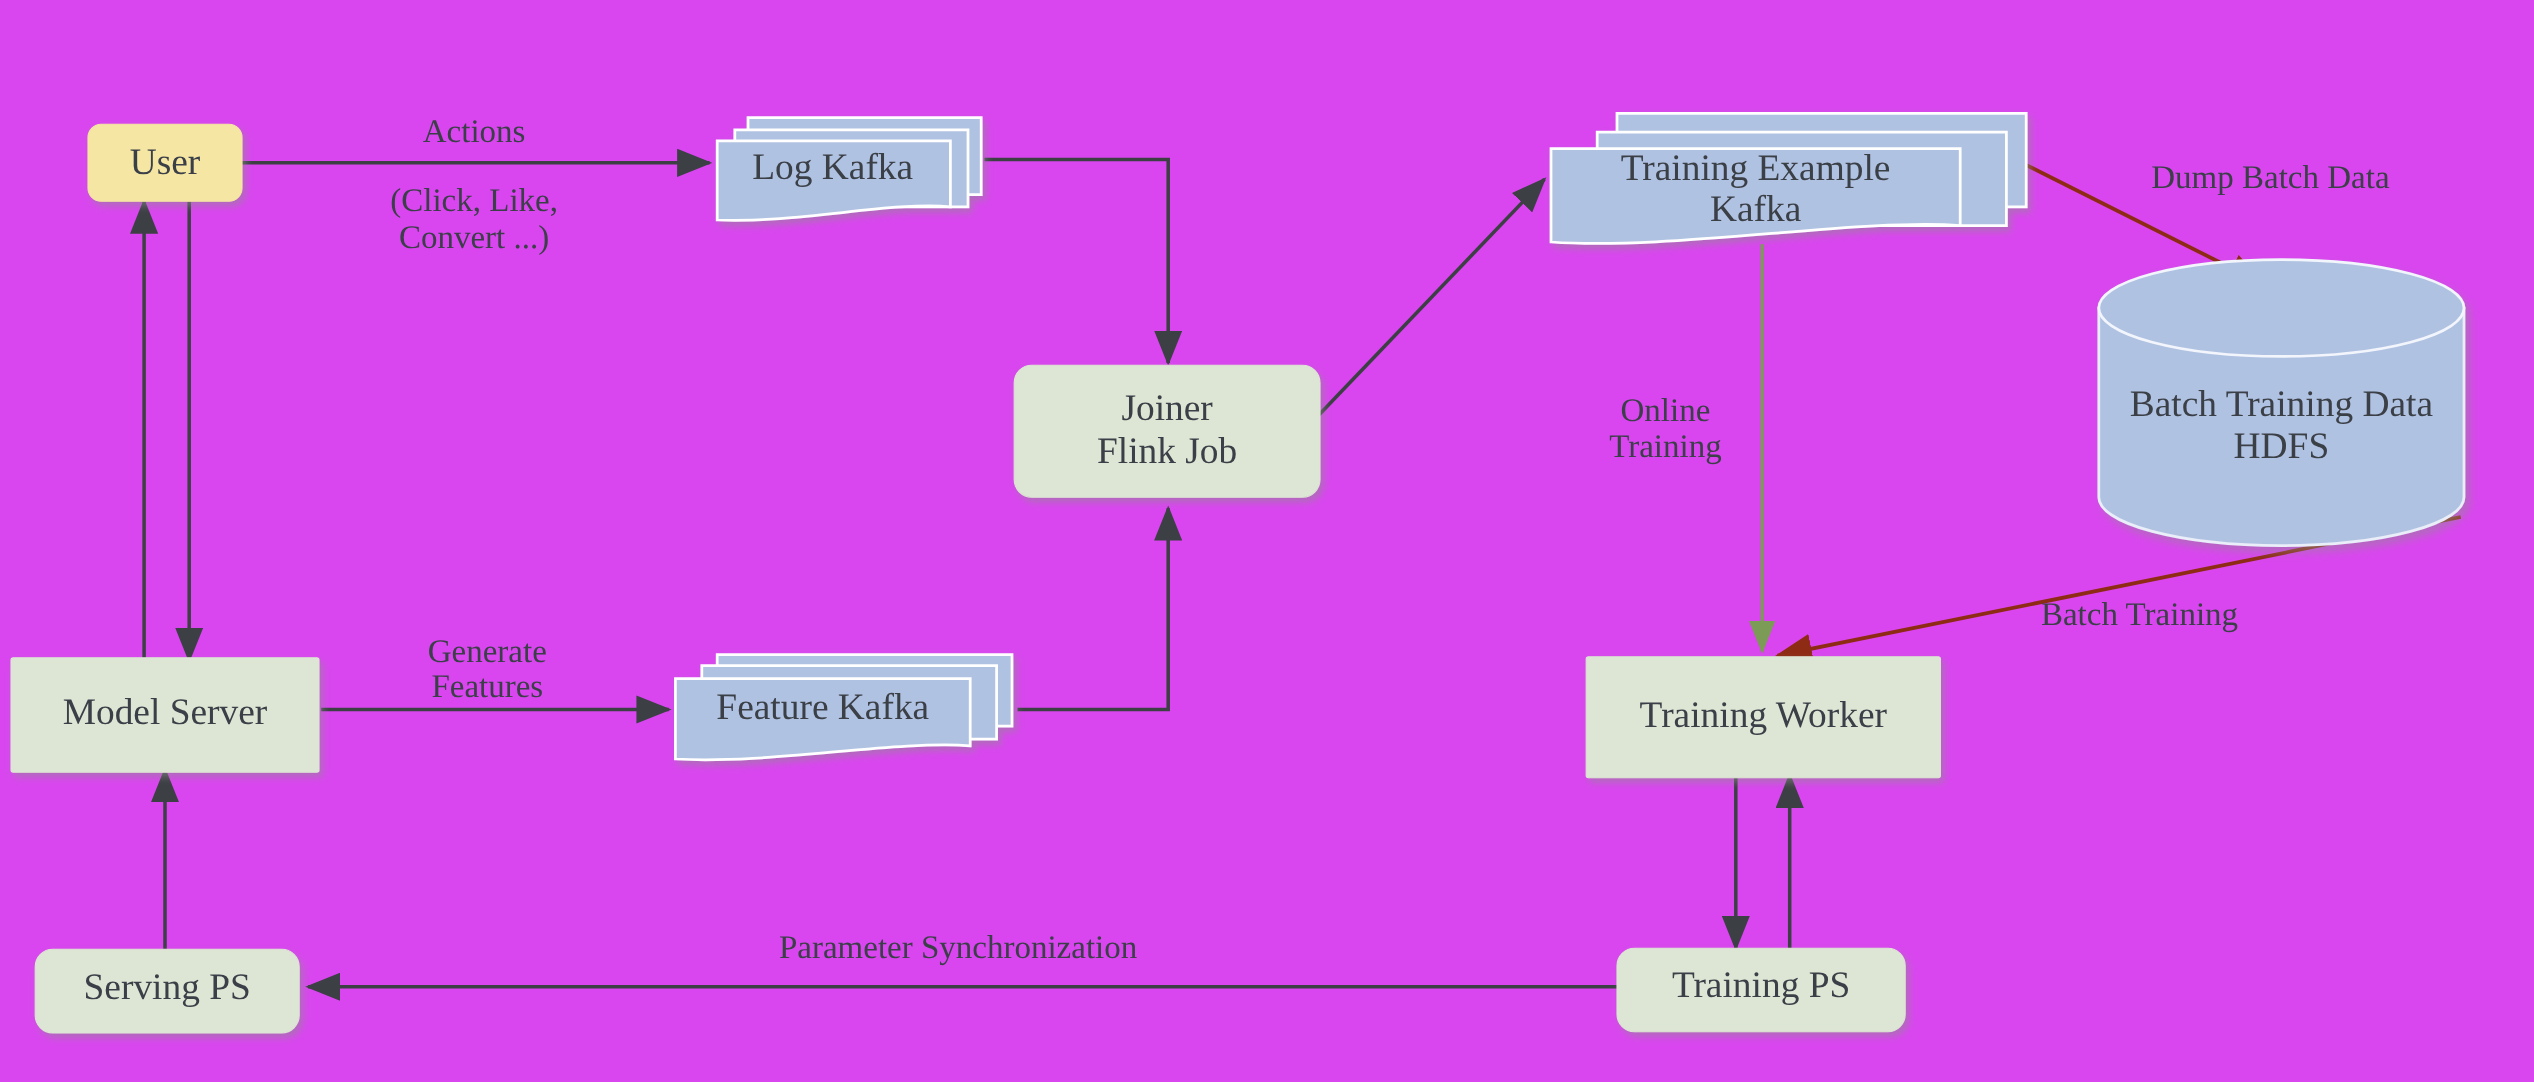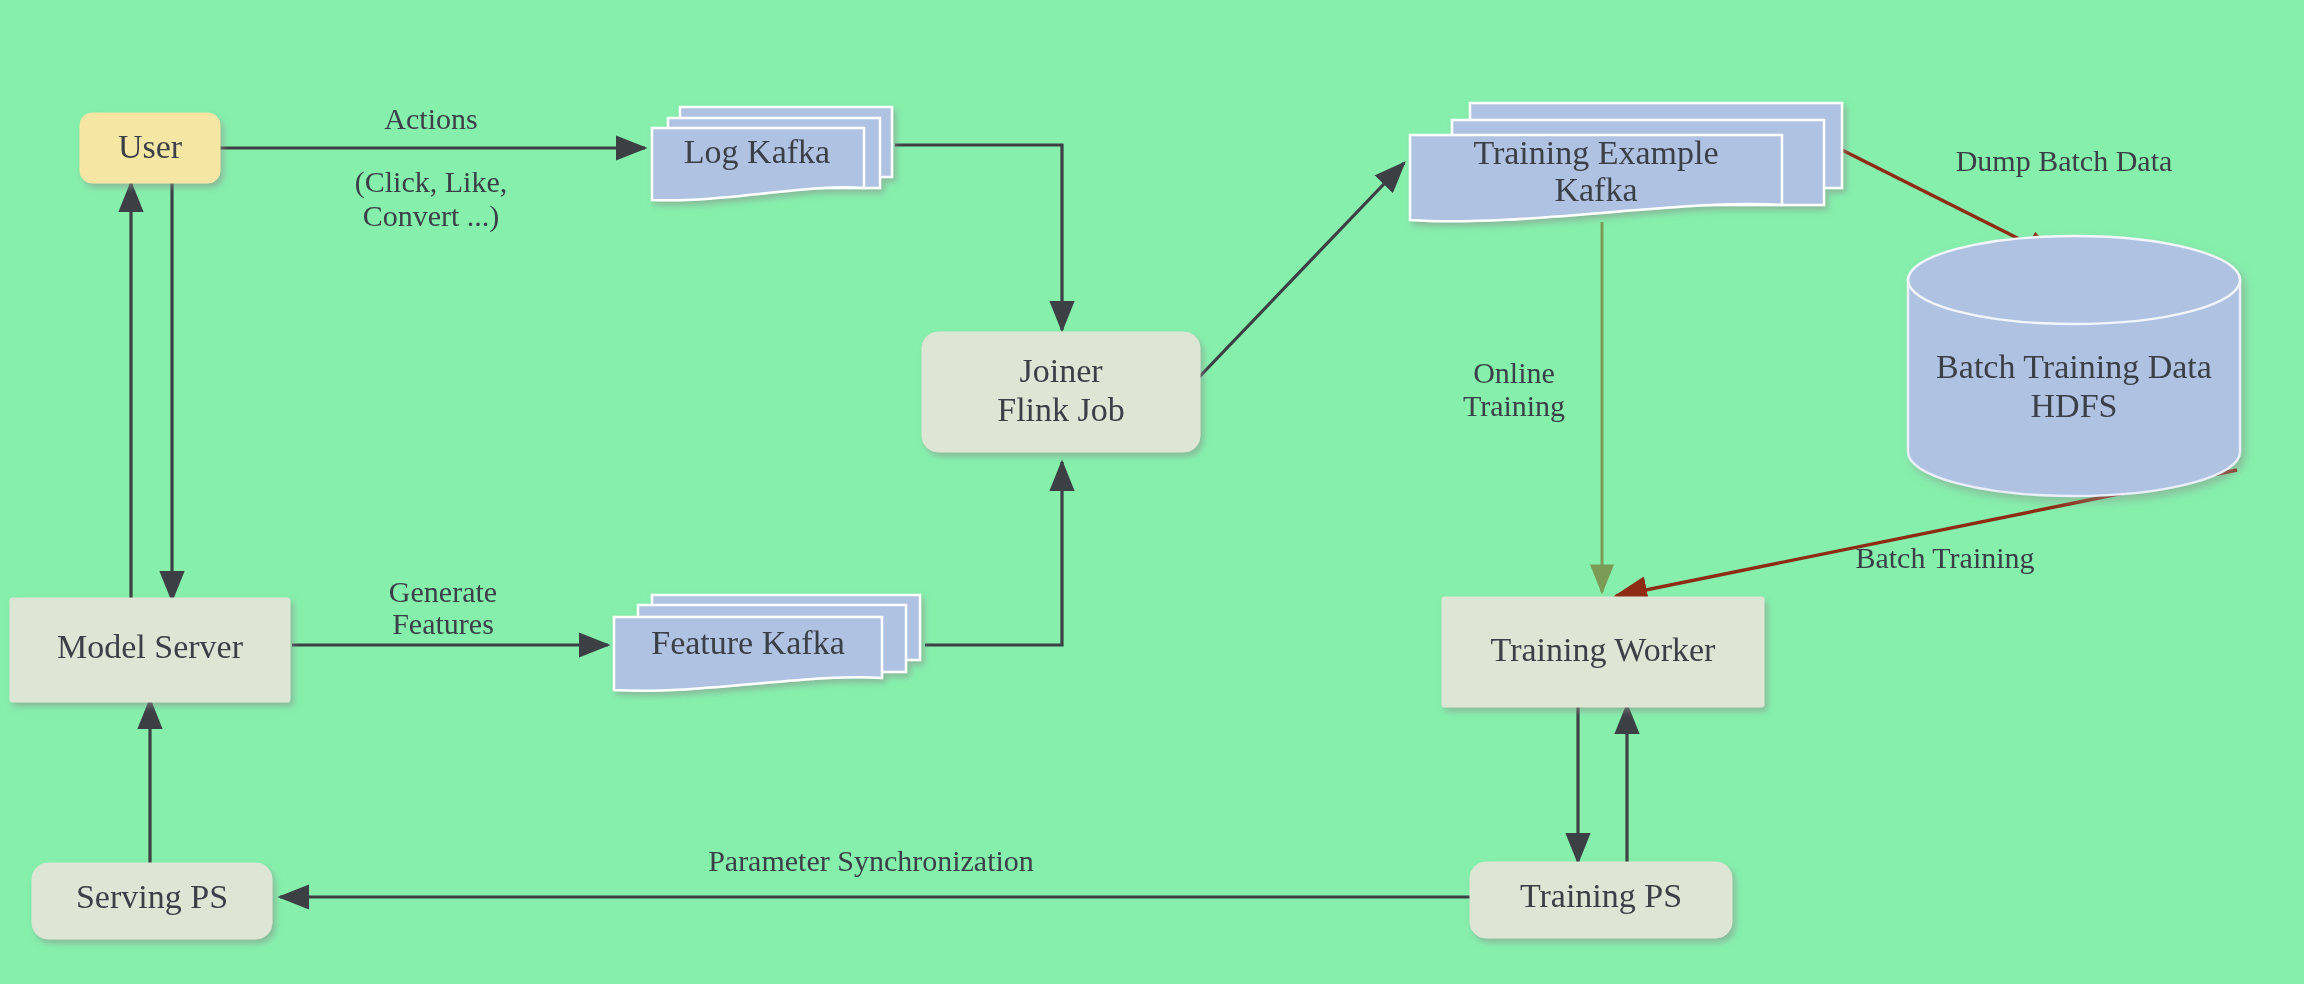"User" #diagram-root { background: #86efac -> #d946ef }
